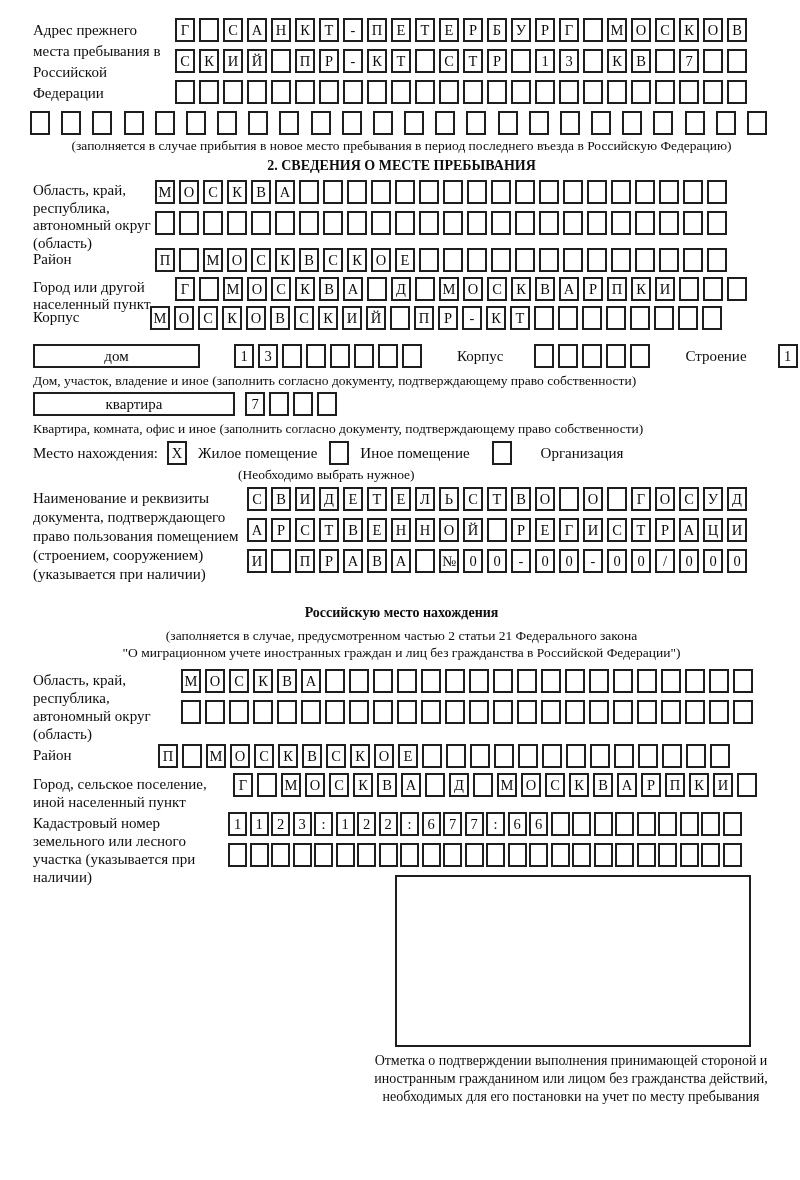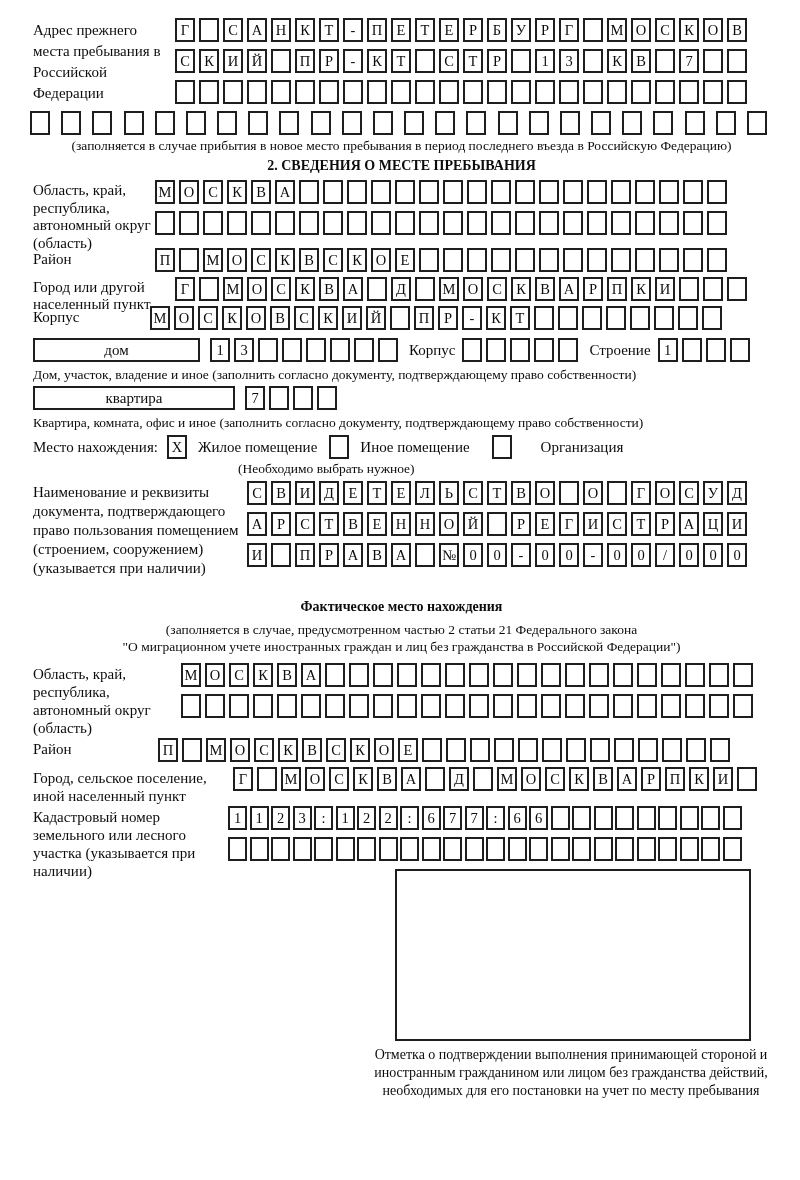"дом" div.inline-row { gap: none -> 24px; margin-top: 8px -> 14px }
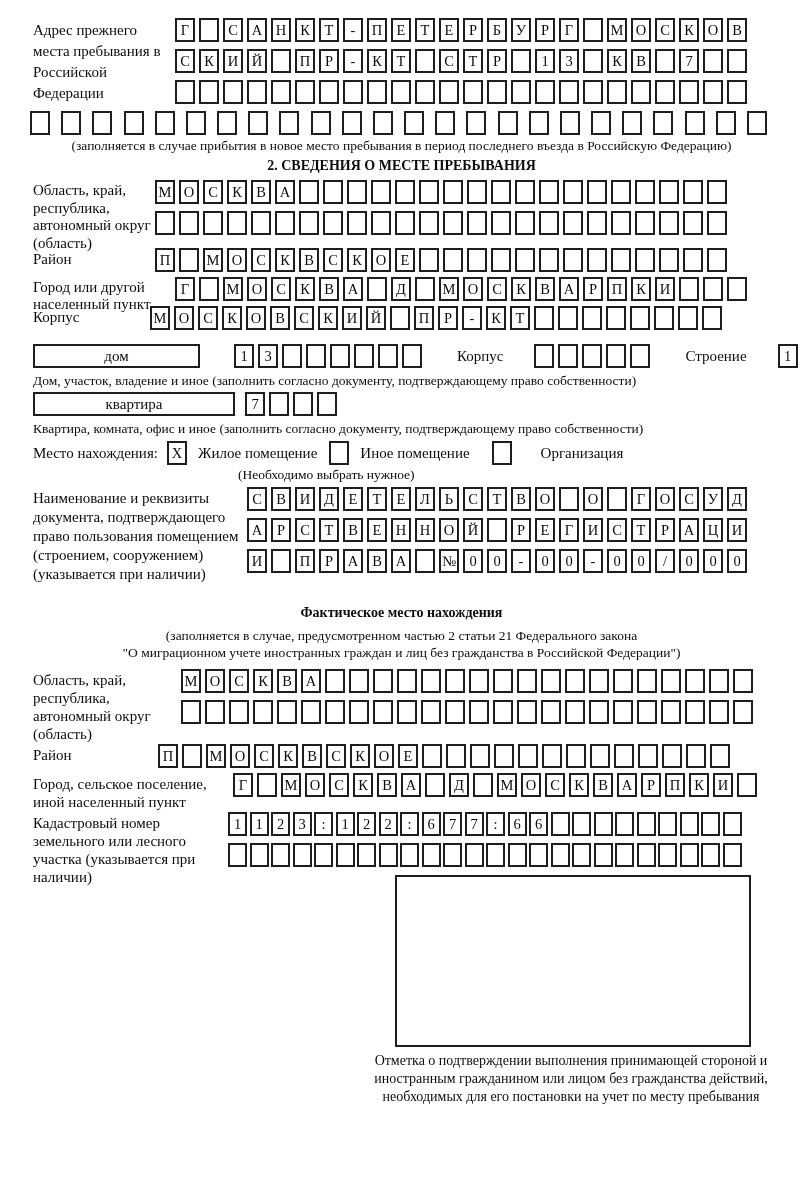"Фактическое место нахождения" div.sect-title { text: Фактическое -> Российскую }
